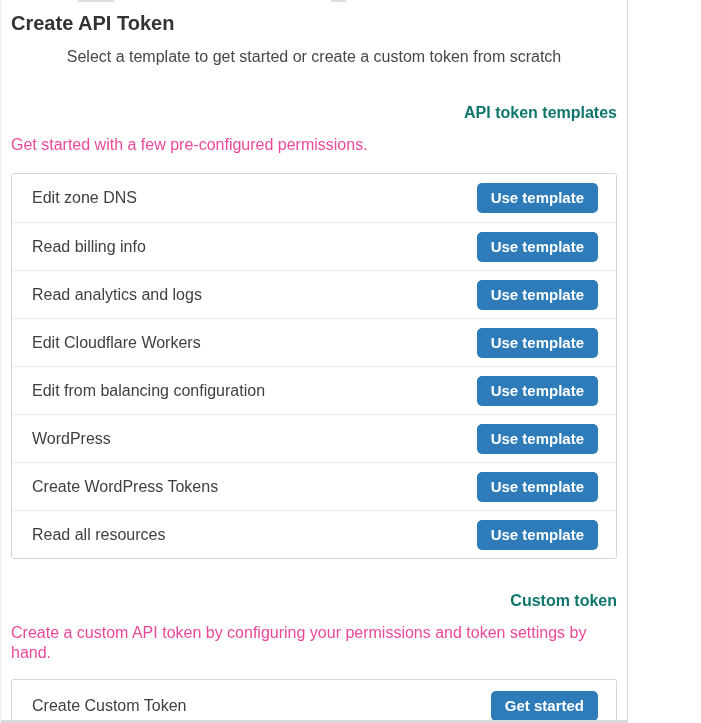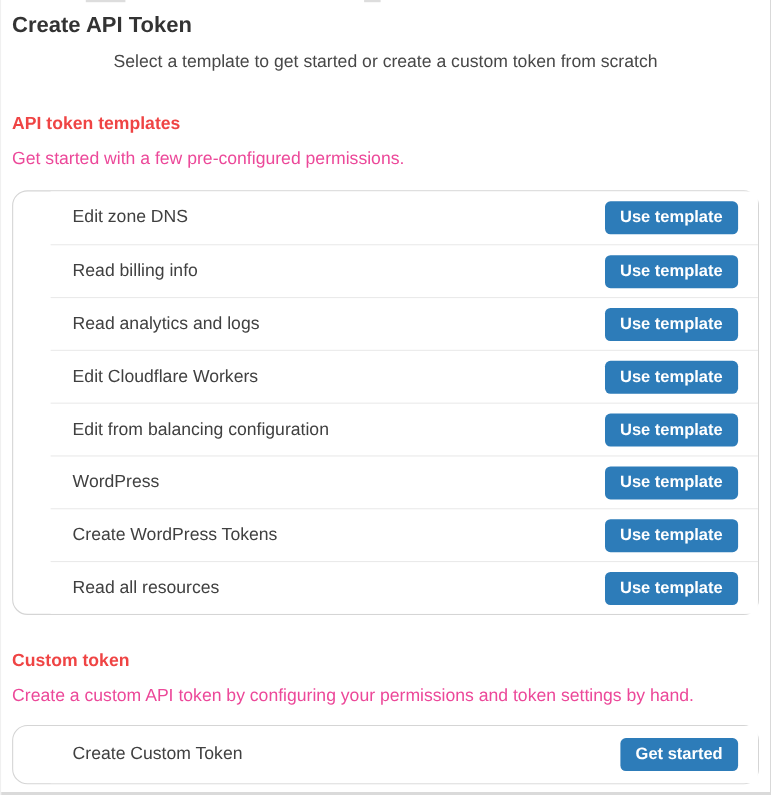"Create API Token" .page { width: 701px -> 628px }
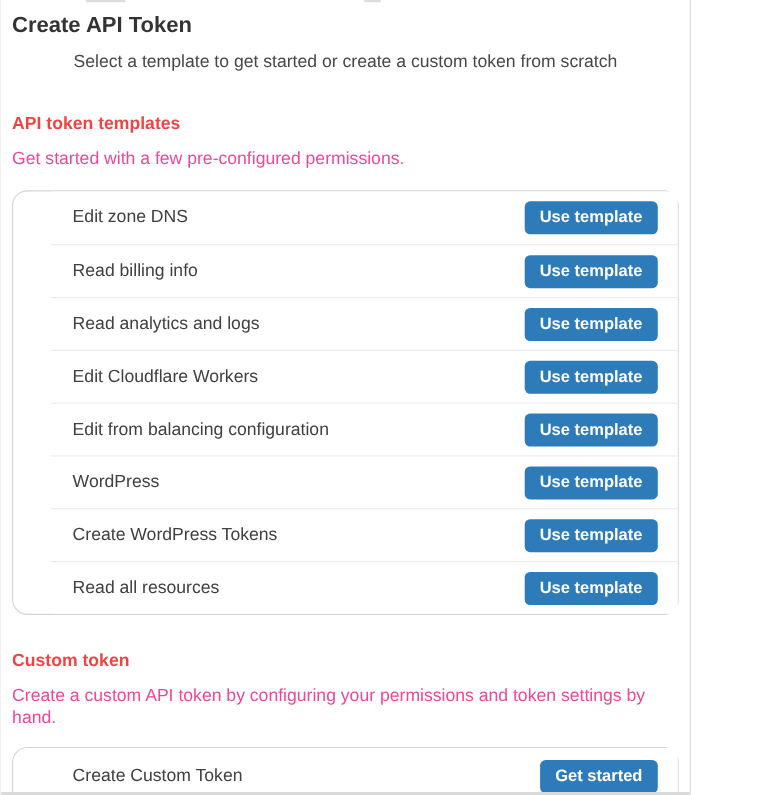"API token templates" .section-heading { color: #ef4444 -> #0f766e; text-align: none -> right }
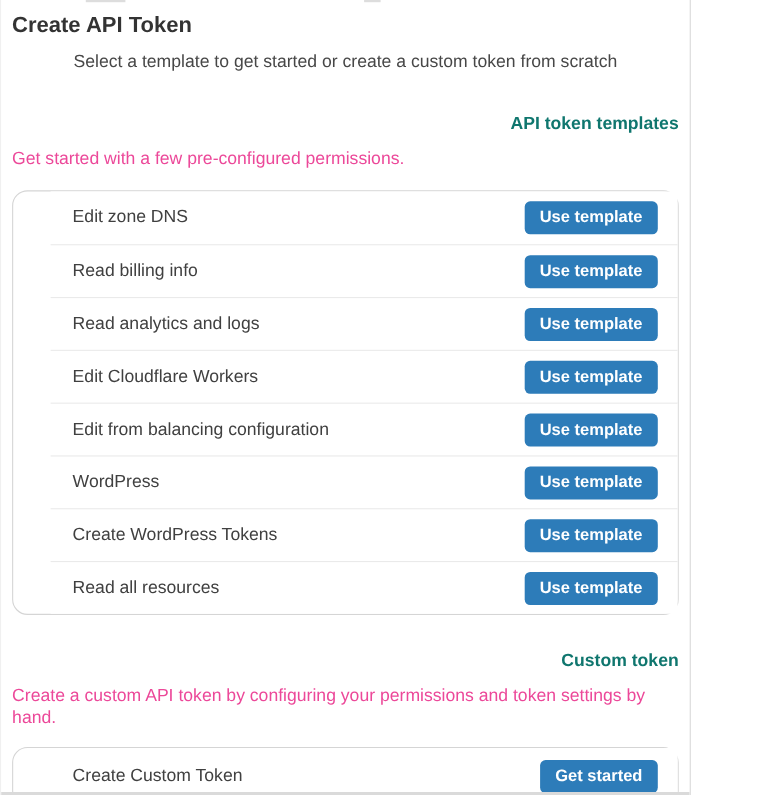"Edit zone DNS" .card-table { border-radius: 14px -> 3px; padding-left: 34px -> none }
